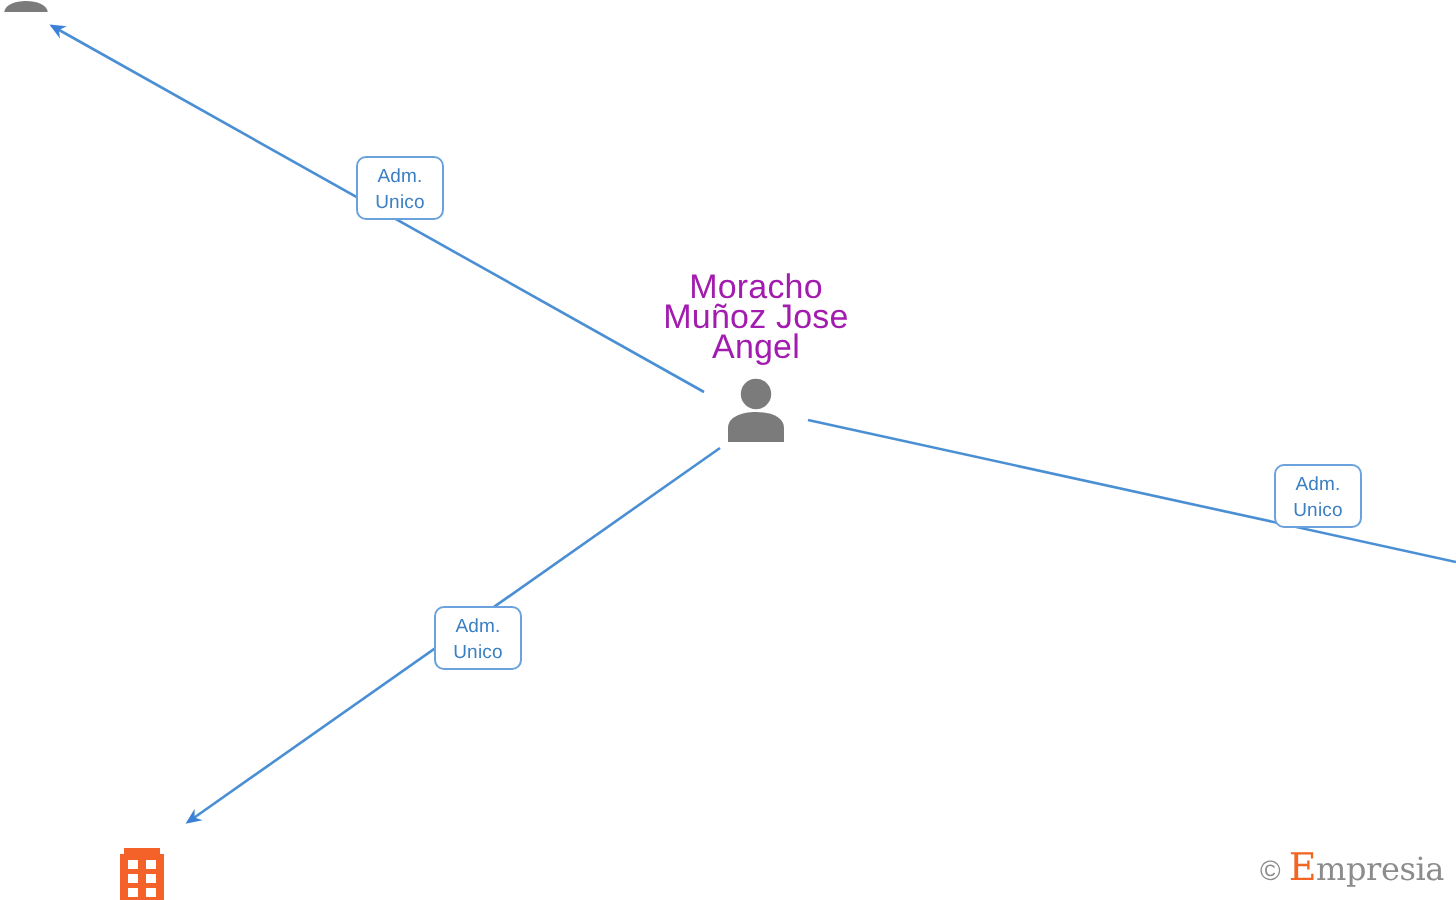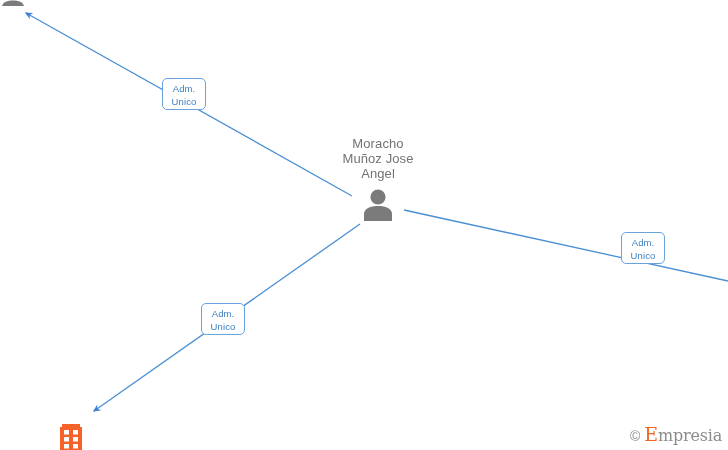"Adm." .rel-label { margin-left: none -> 16px }
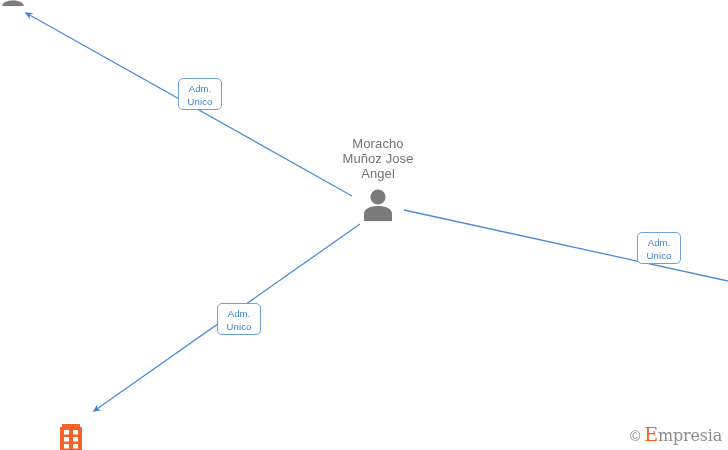"Moracho" .person-node .node-label { color: #737373 -> #a21caf; font-size: 13px -> 17px }
